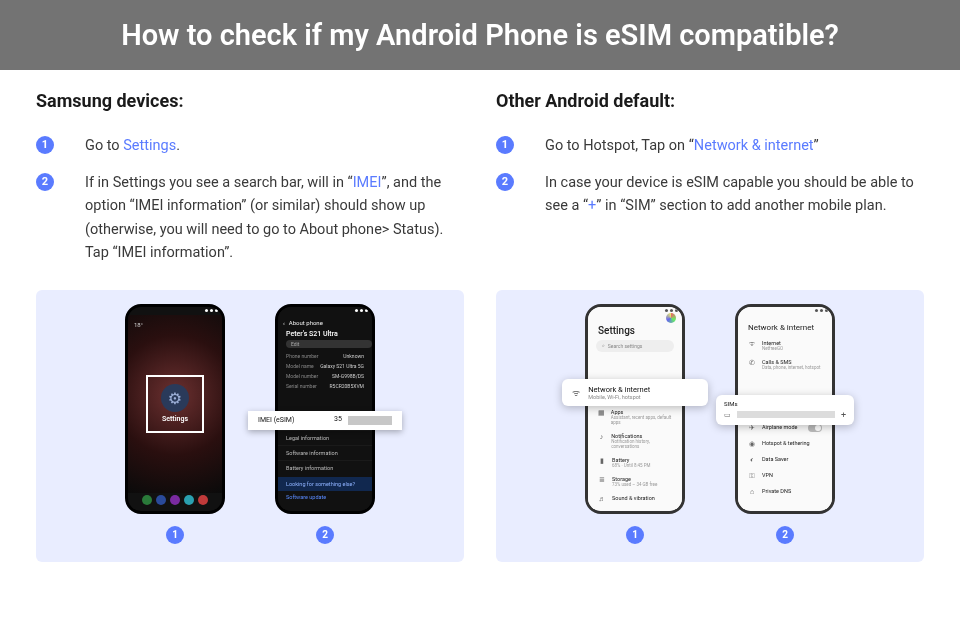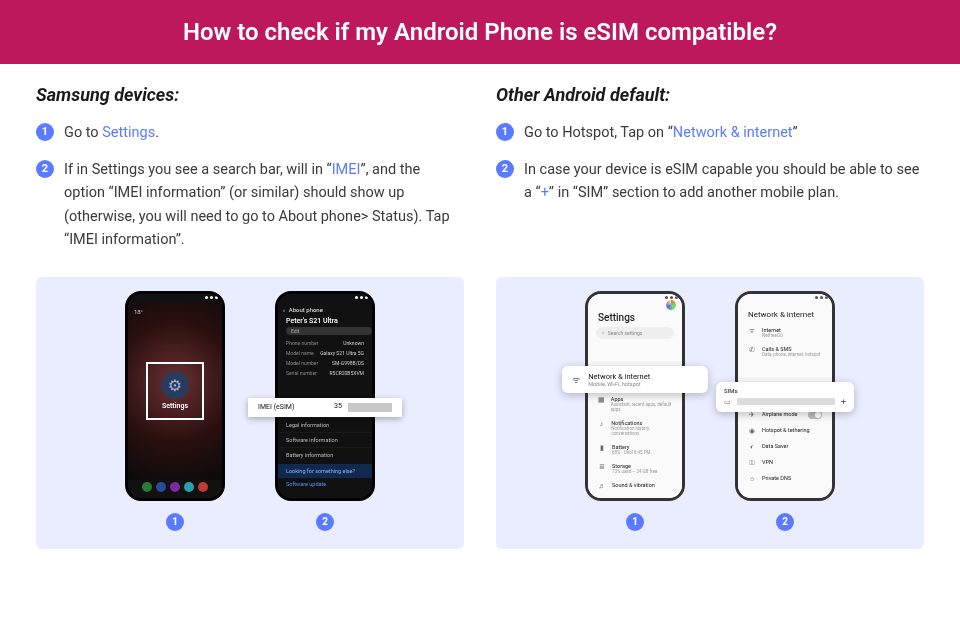"How to check if my" .header { background: #be185d -> #737373; font-size: 24px -> 29px }
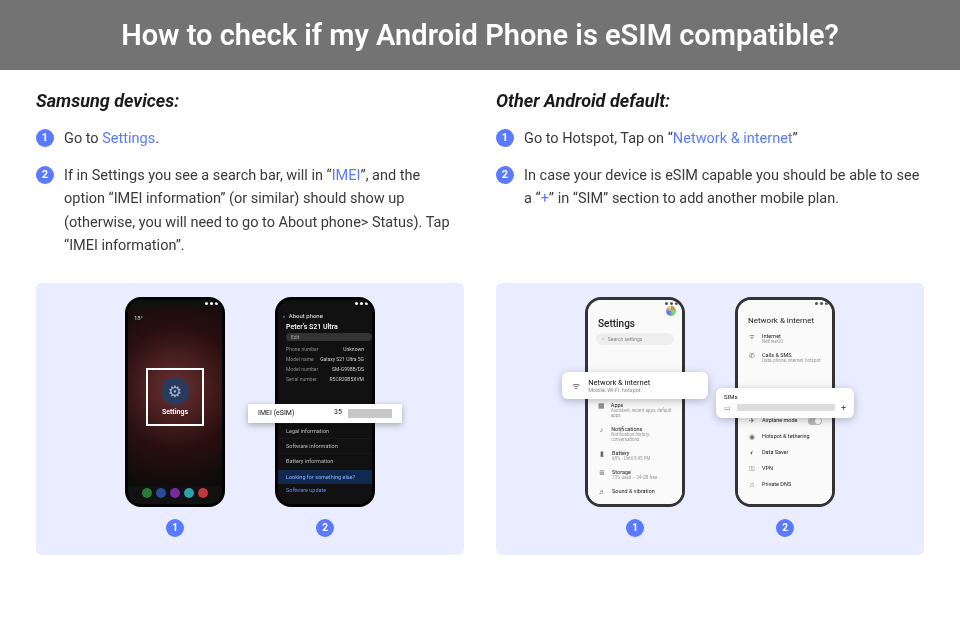"Samsung devices:" .col-title { font-style: italic -> none; margin-bottom: 16px -> 23px }
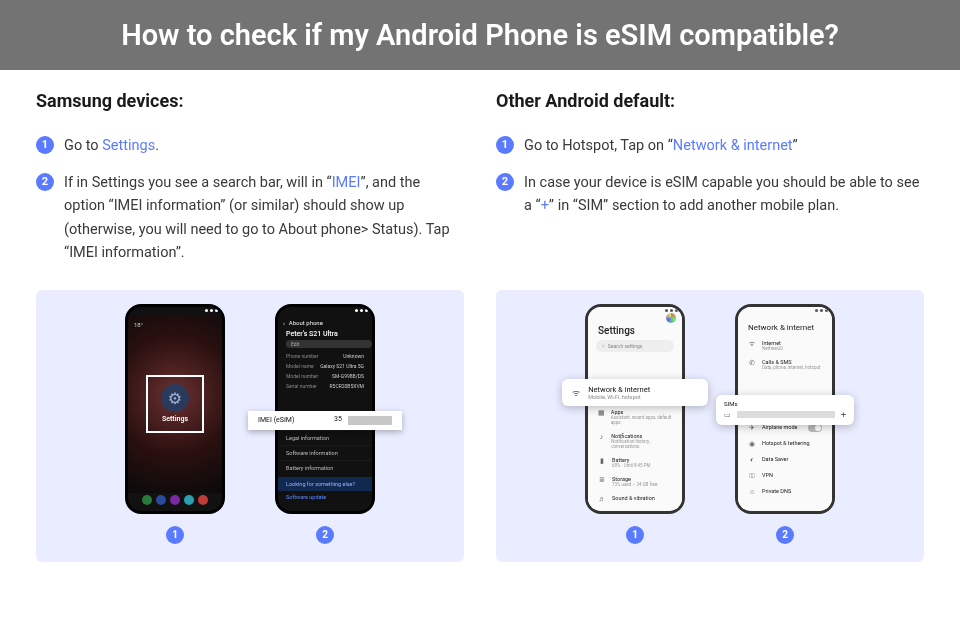"Go to Settings." .step .text { margin-left: none -> 21px }
